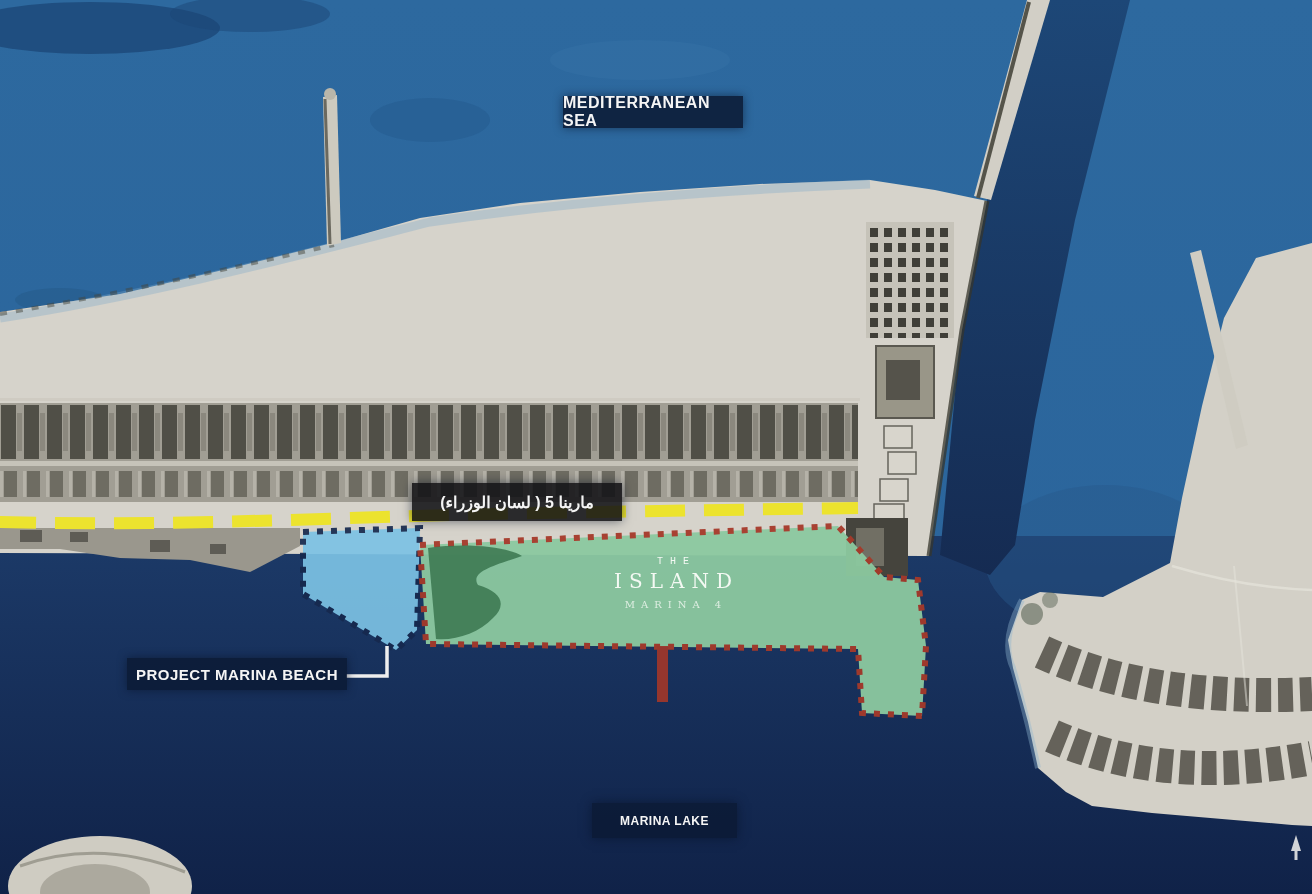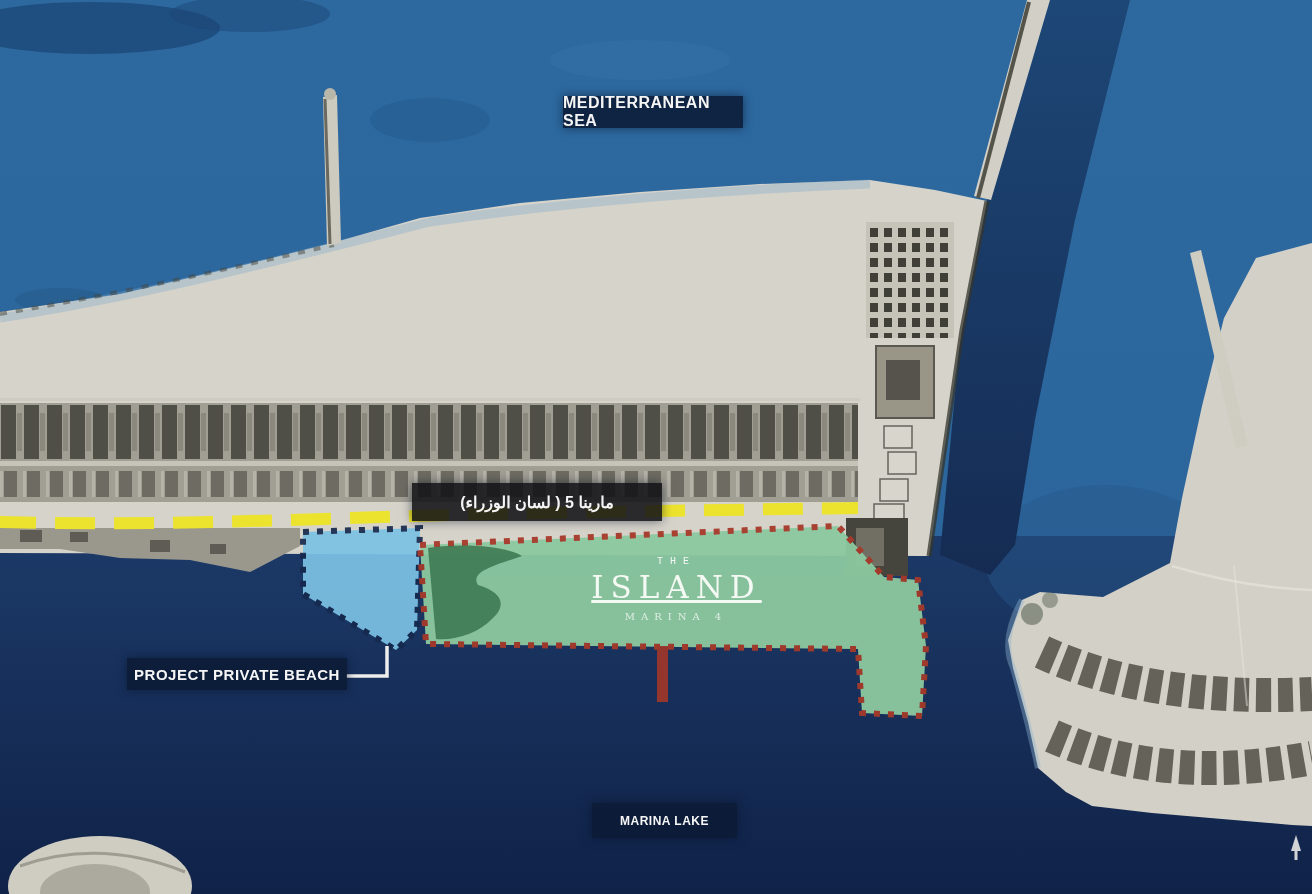"مارينا 5 ( لسان الوزراء)" .lbl-road { width: 250px -> 210px }
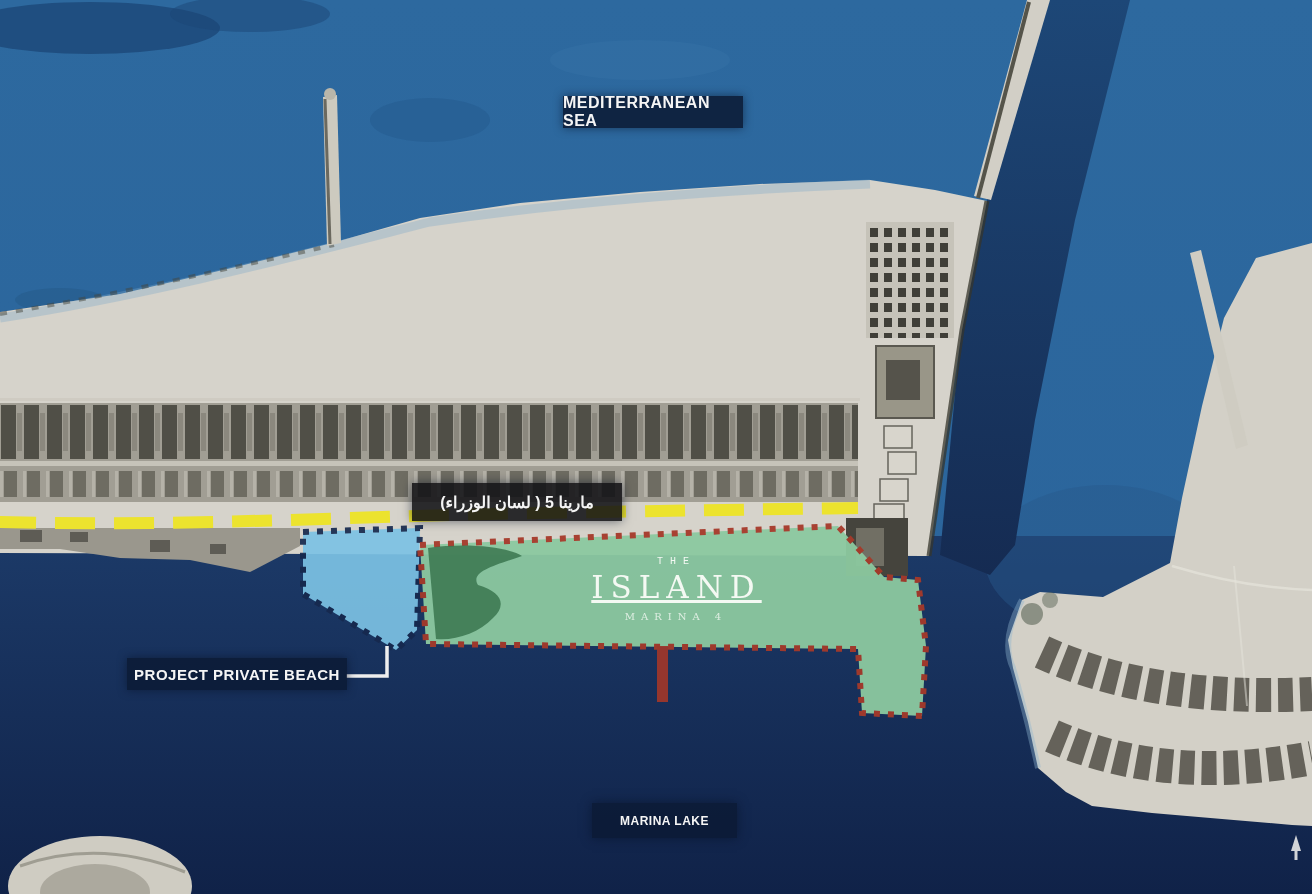"ISLAND" .island-name { font-size: 31px -> 20px; text-decoration: underline -> none }
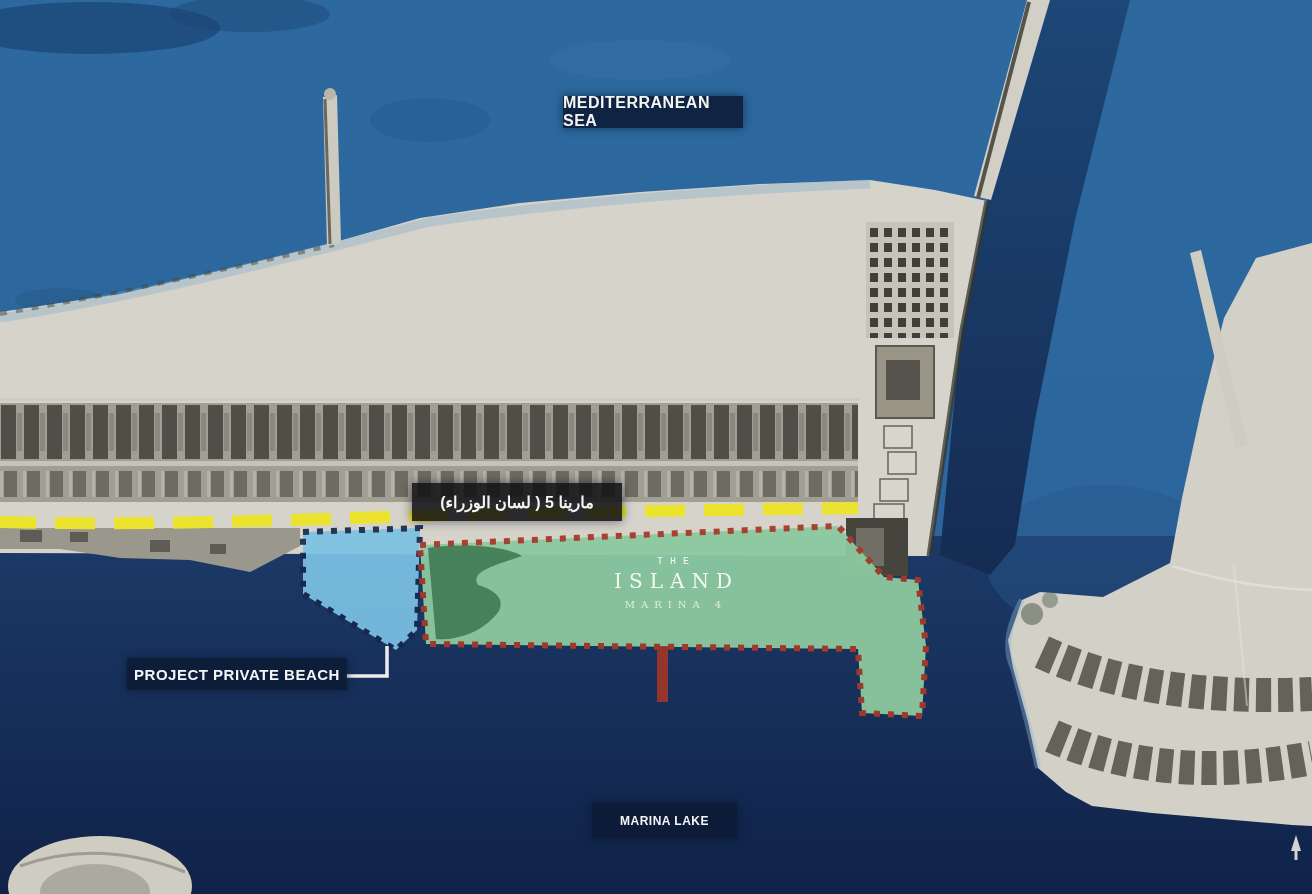"PROJECT PRIVATE BEACH" div.maplabel { text: PRIVATE -> MARINA }
